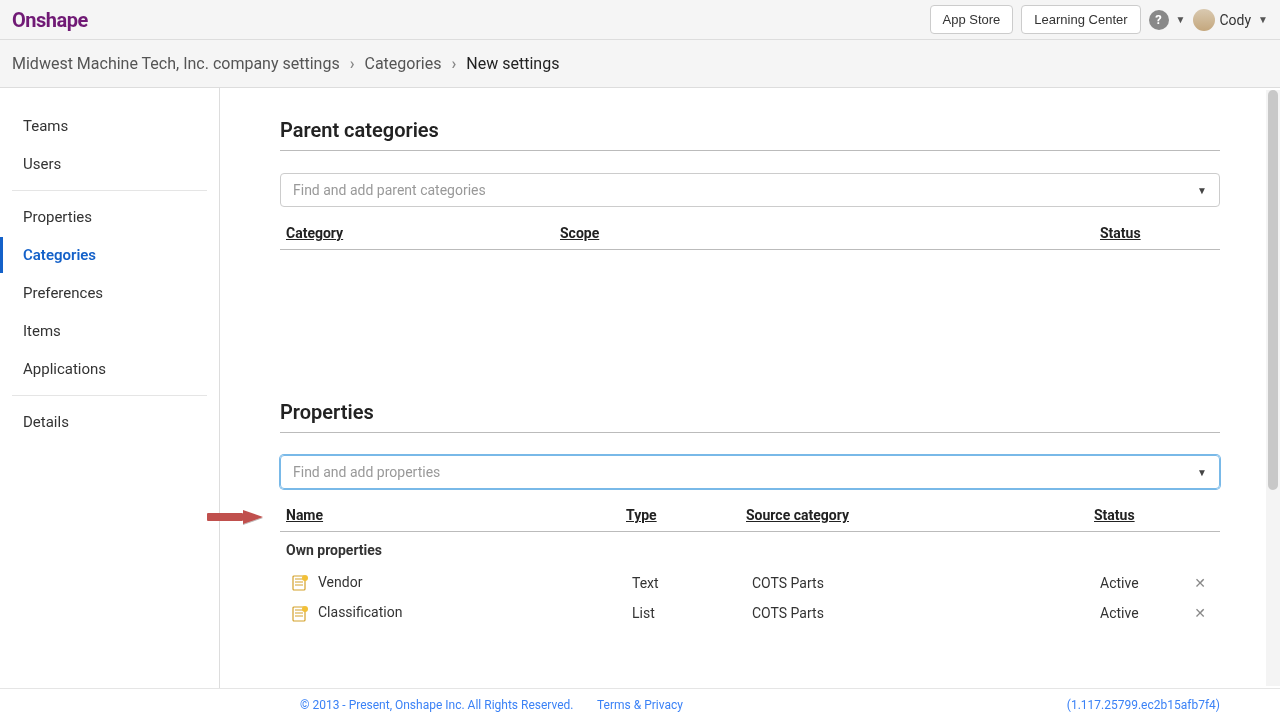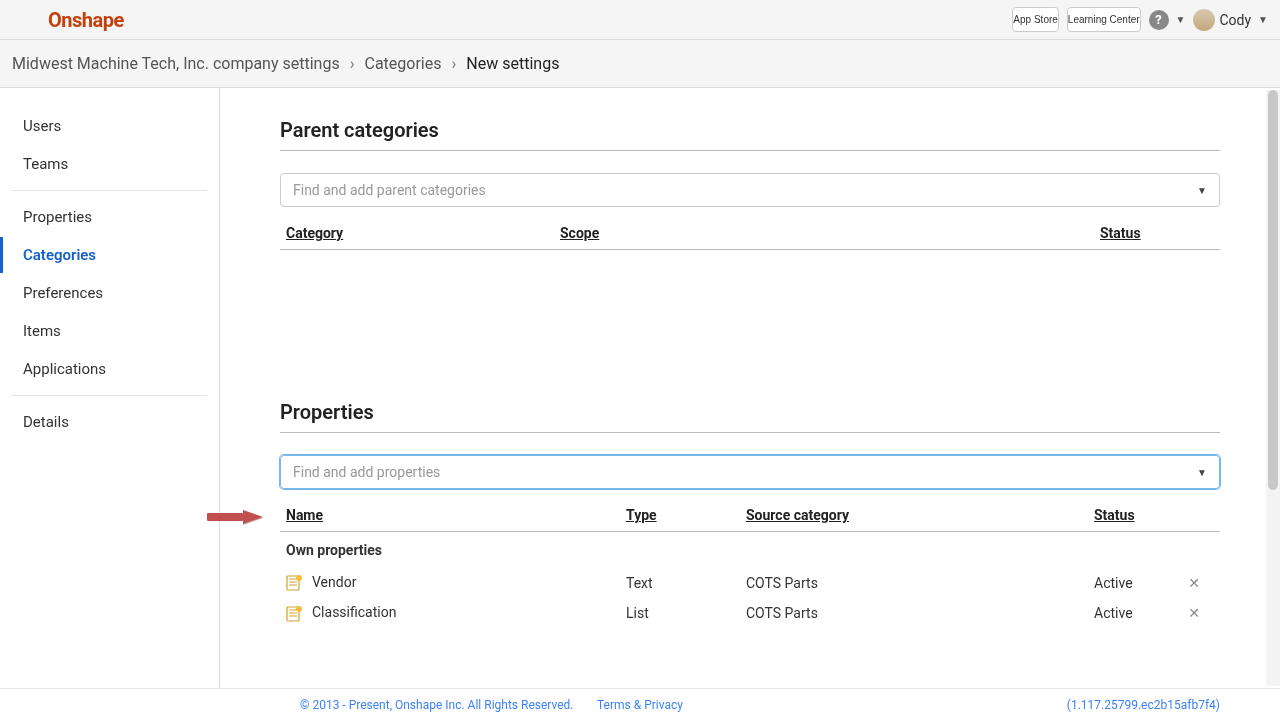"Onshape" .logo { color: #c2410c -> #701a75; margin-left: 36px -> none }
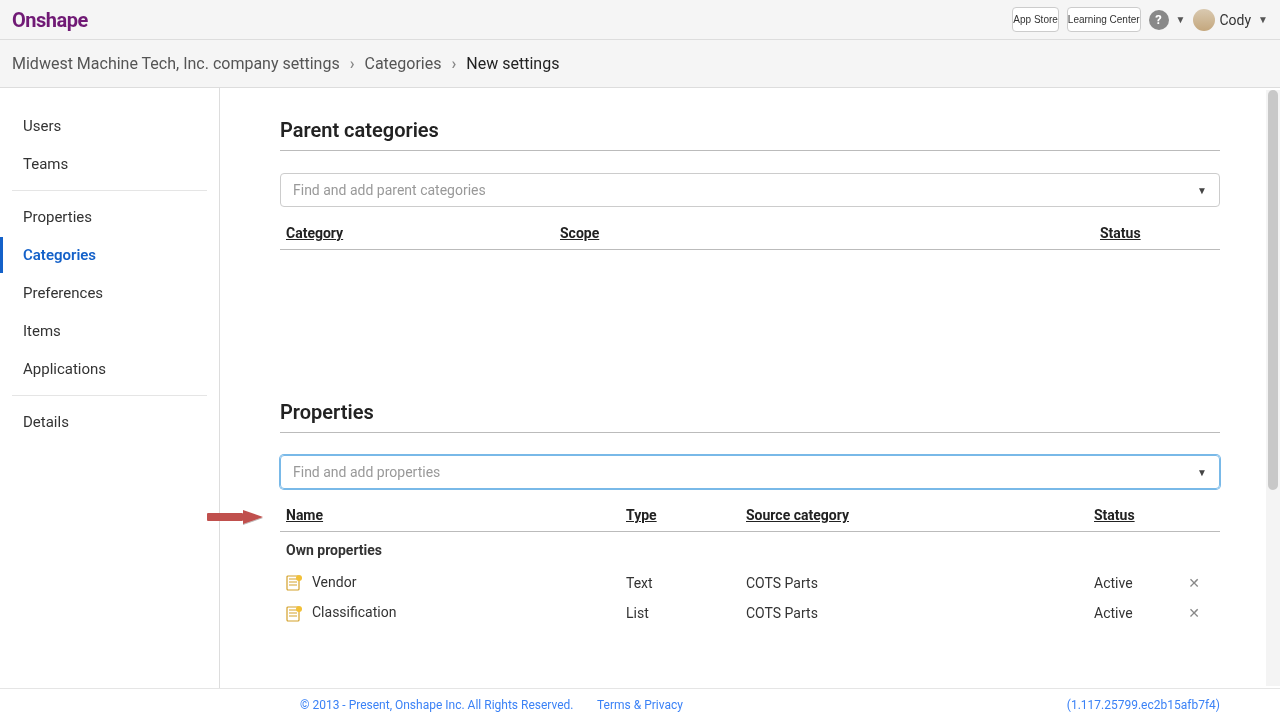"App Store" .top-btn { font-size: 10px -> 13px; padding: 6px 0 -> 6px 12px }
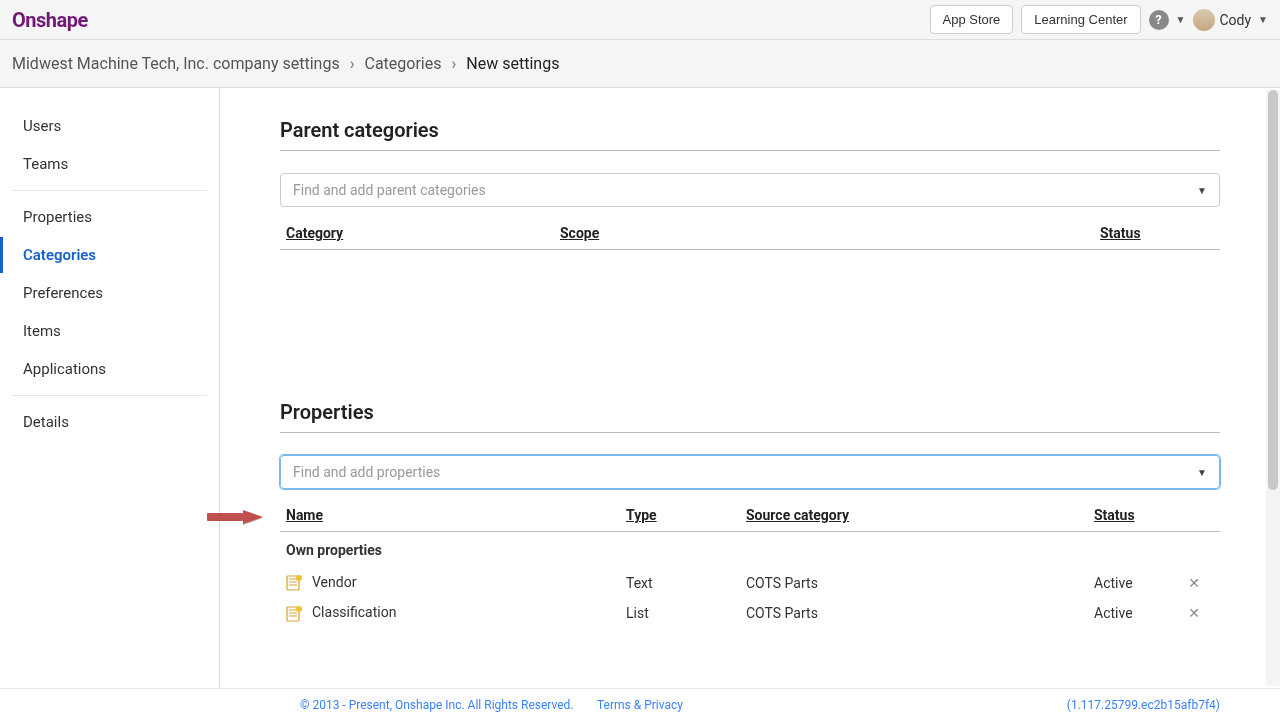"Users" div.side-item { order: before "Teams" -> after "Teams" }
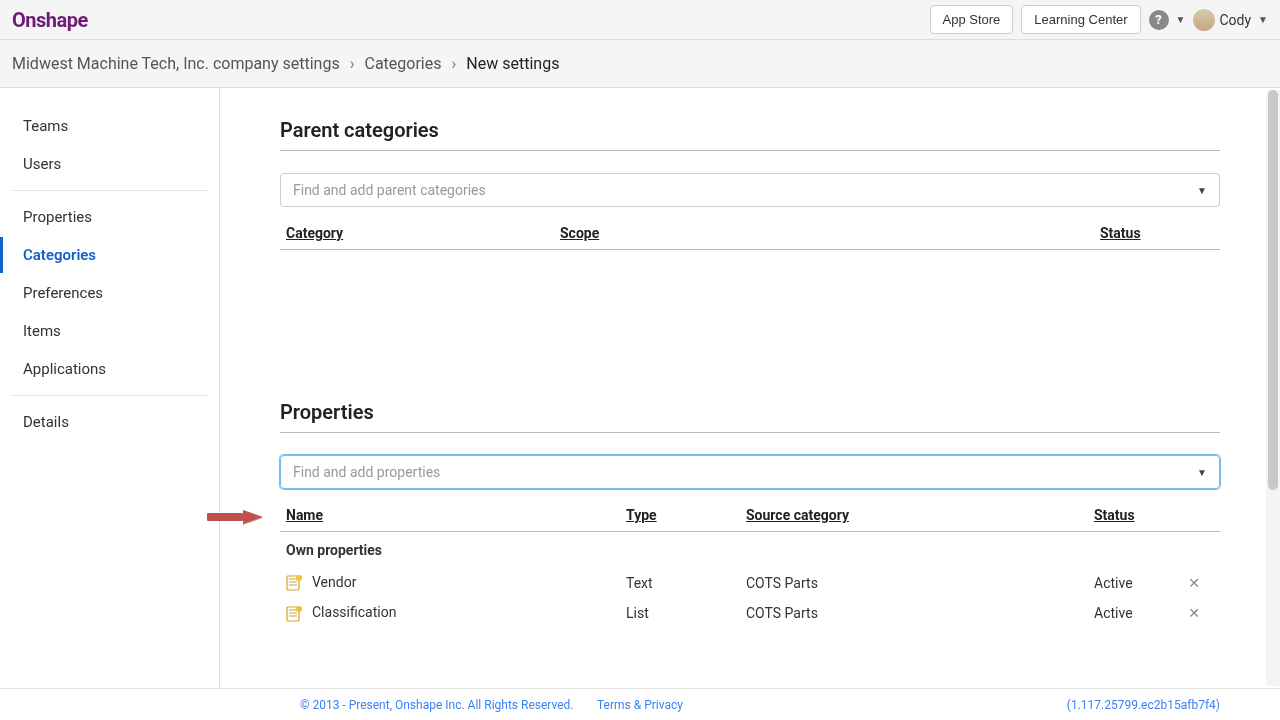"Vendor" .table-row { justify-content: none -> flex-end }
